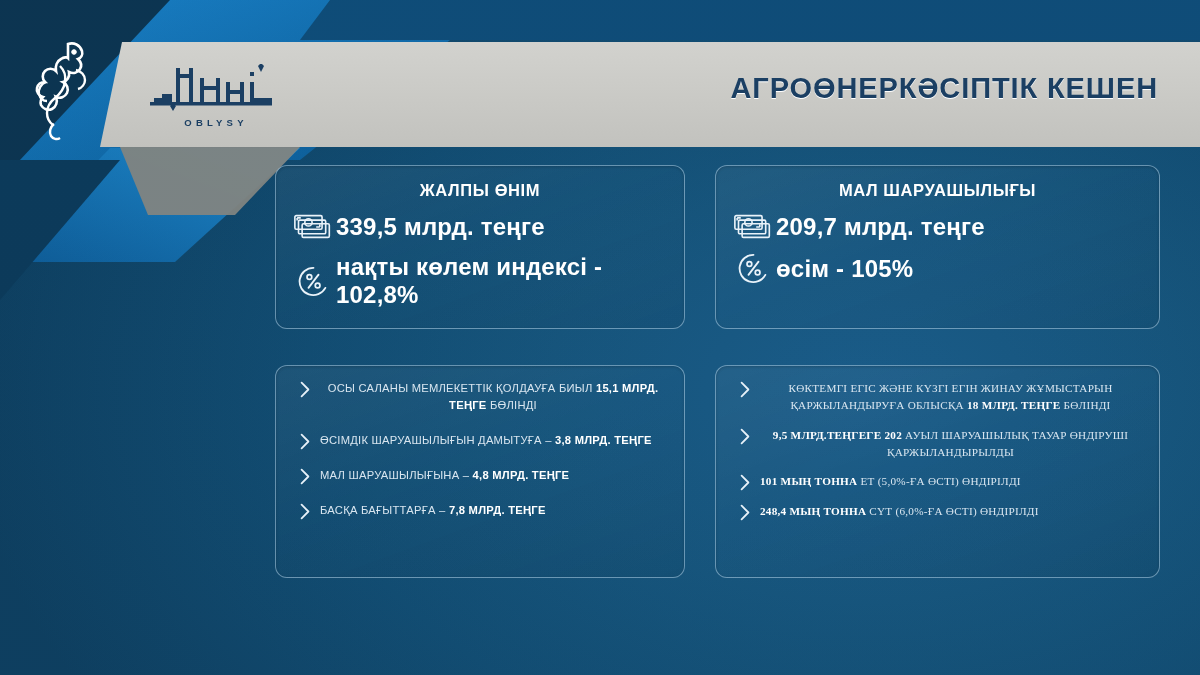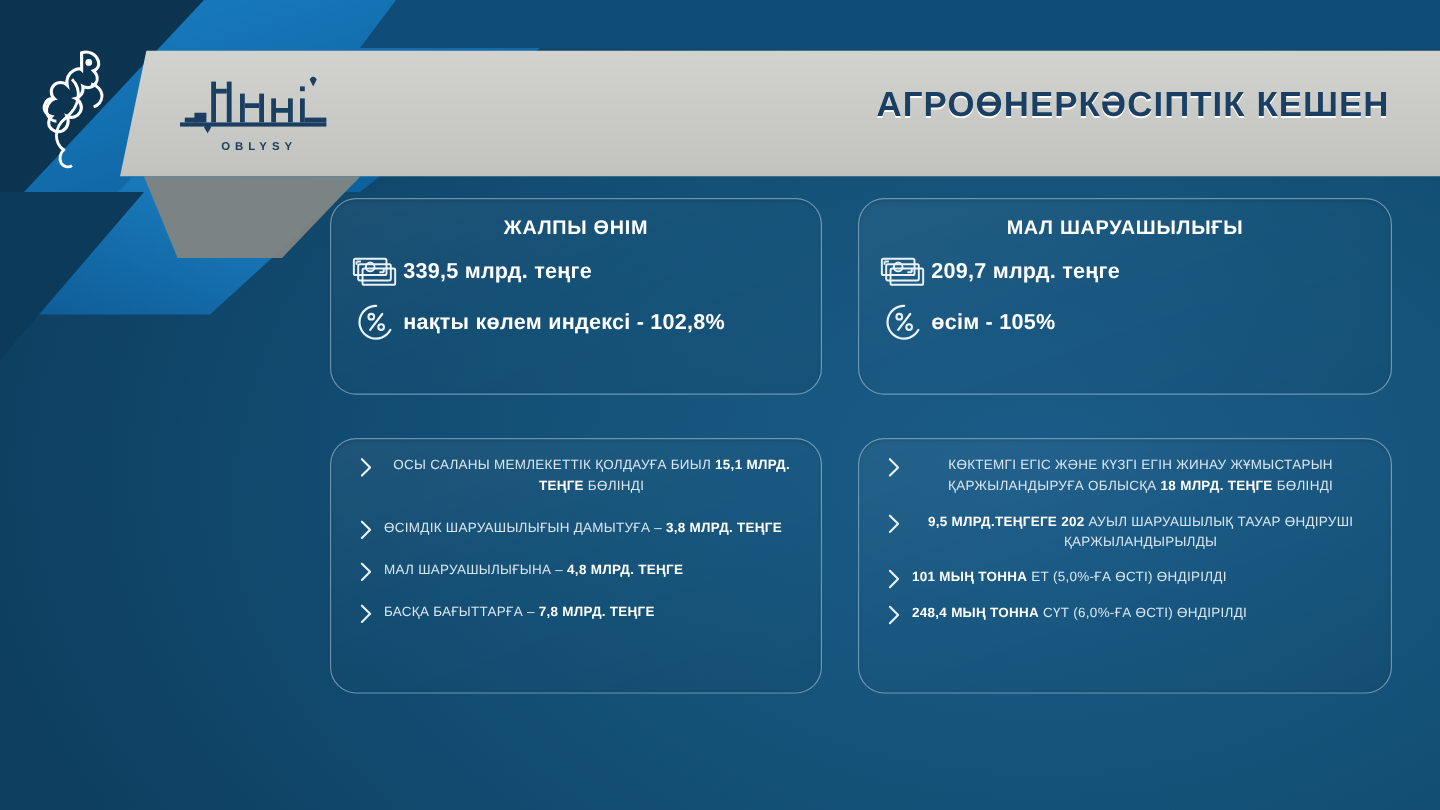"ЖАЛПЫ ӨНІМ" .card { border-radius: 22px -> 12px }
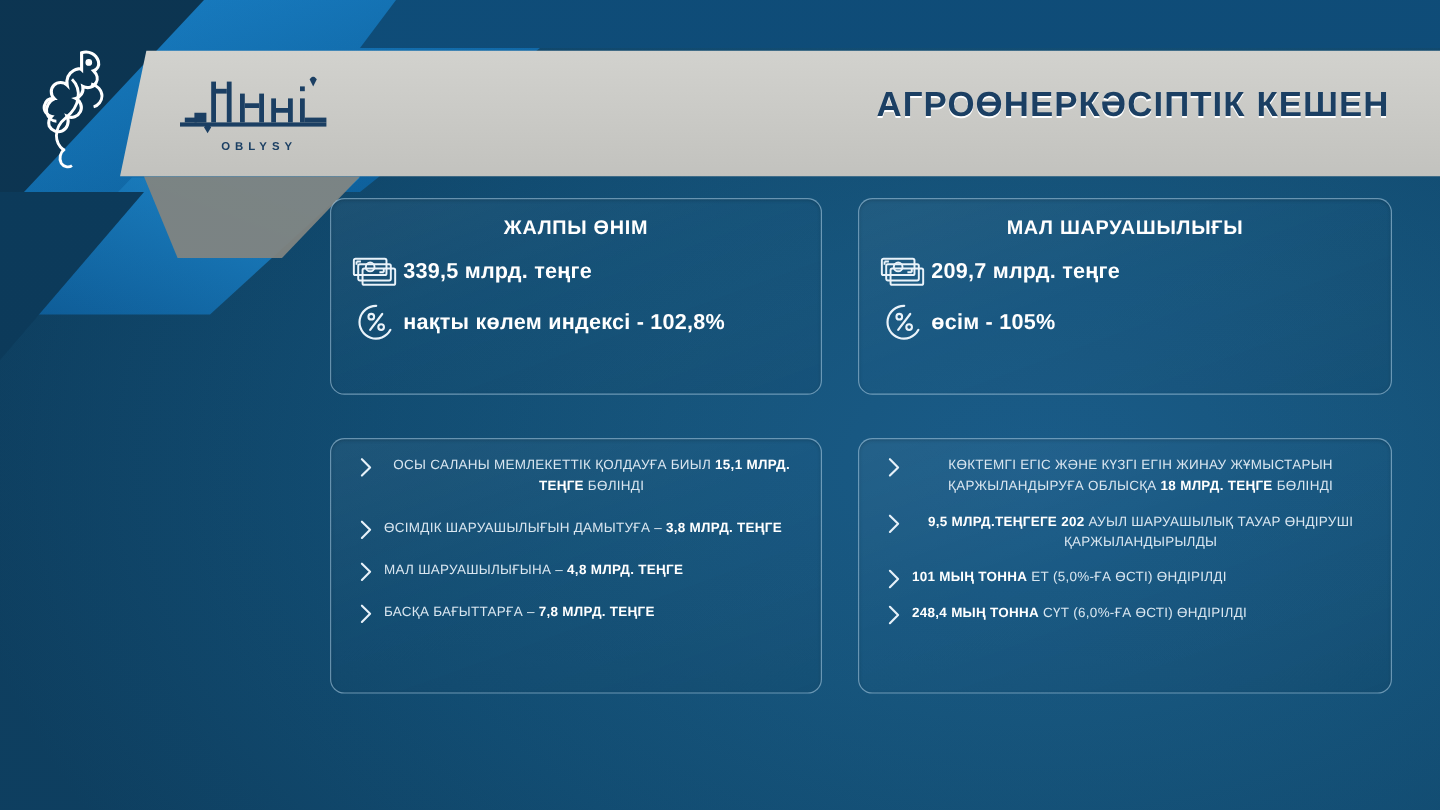"339,5 млрд. теңге" .stat-row .txt { font-size: 18px -> 24px }
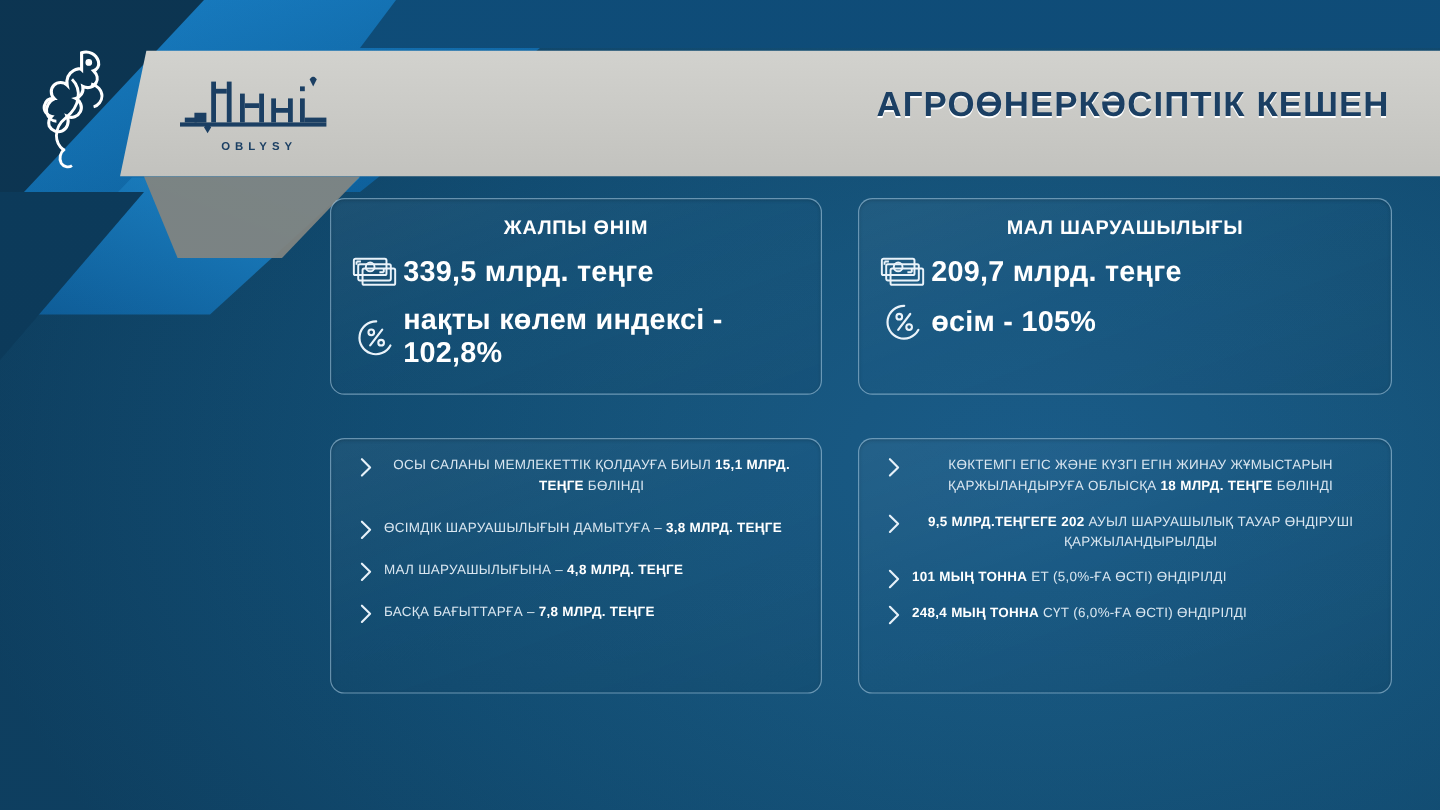"КӨКТЕМГІ ЕГІС ЖӘНЕ КҮЗГІ ЕГІН" #card-bottom-right .bullet { font-family: none -> Liberation Serif, serif }
